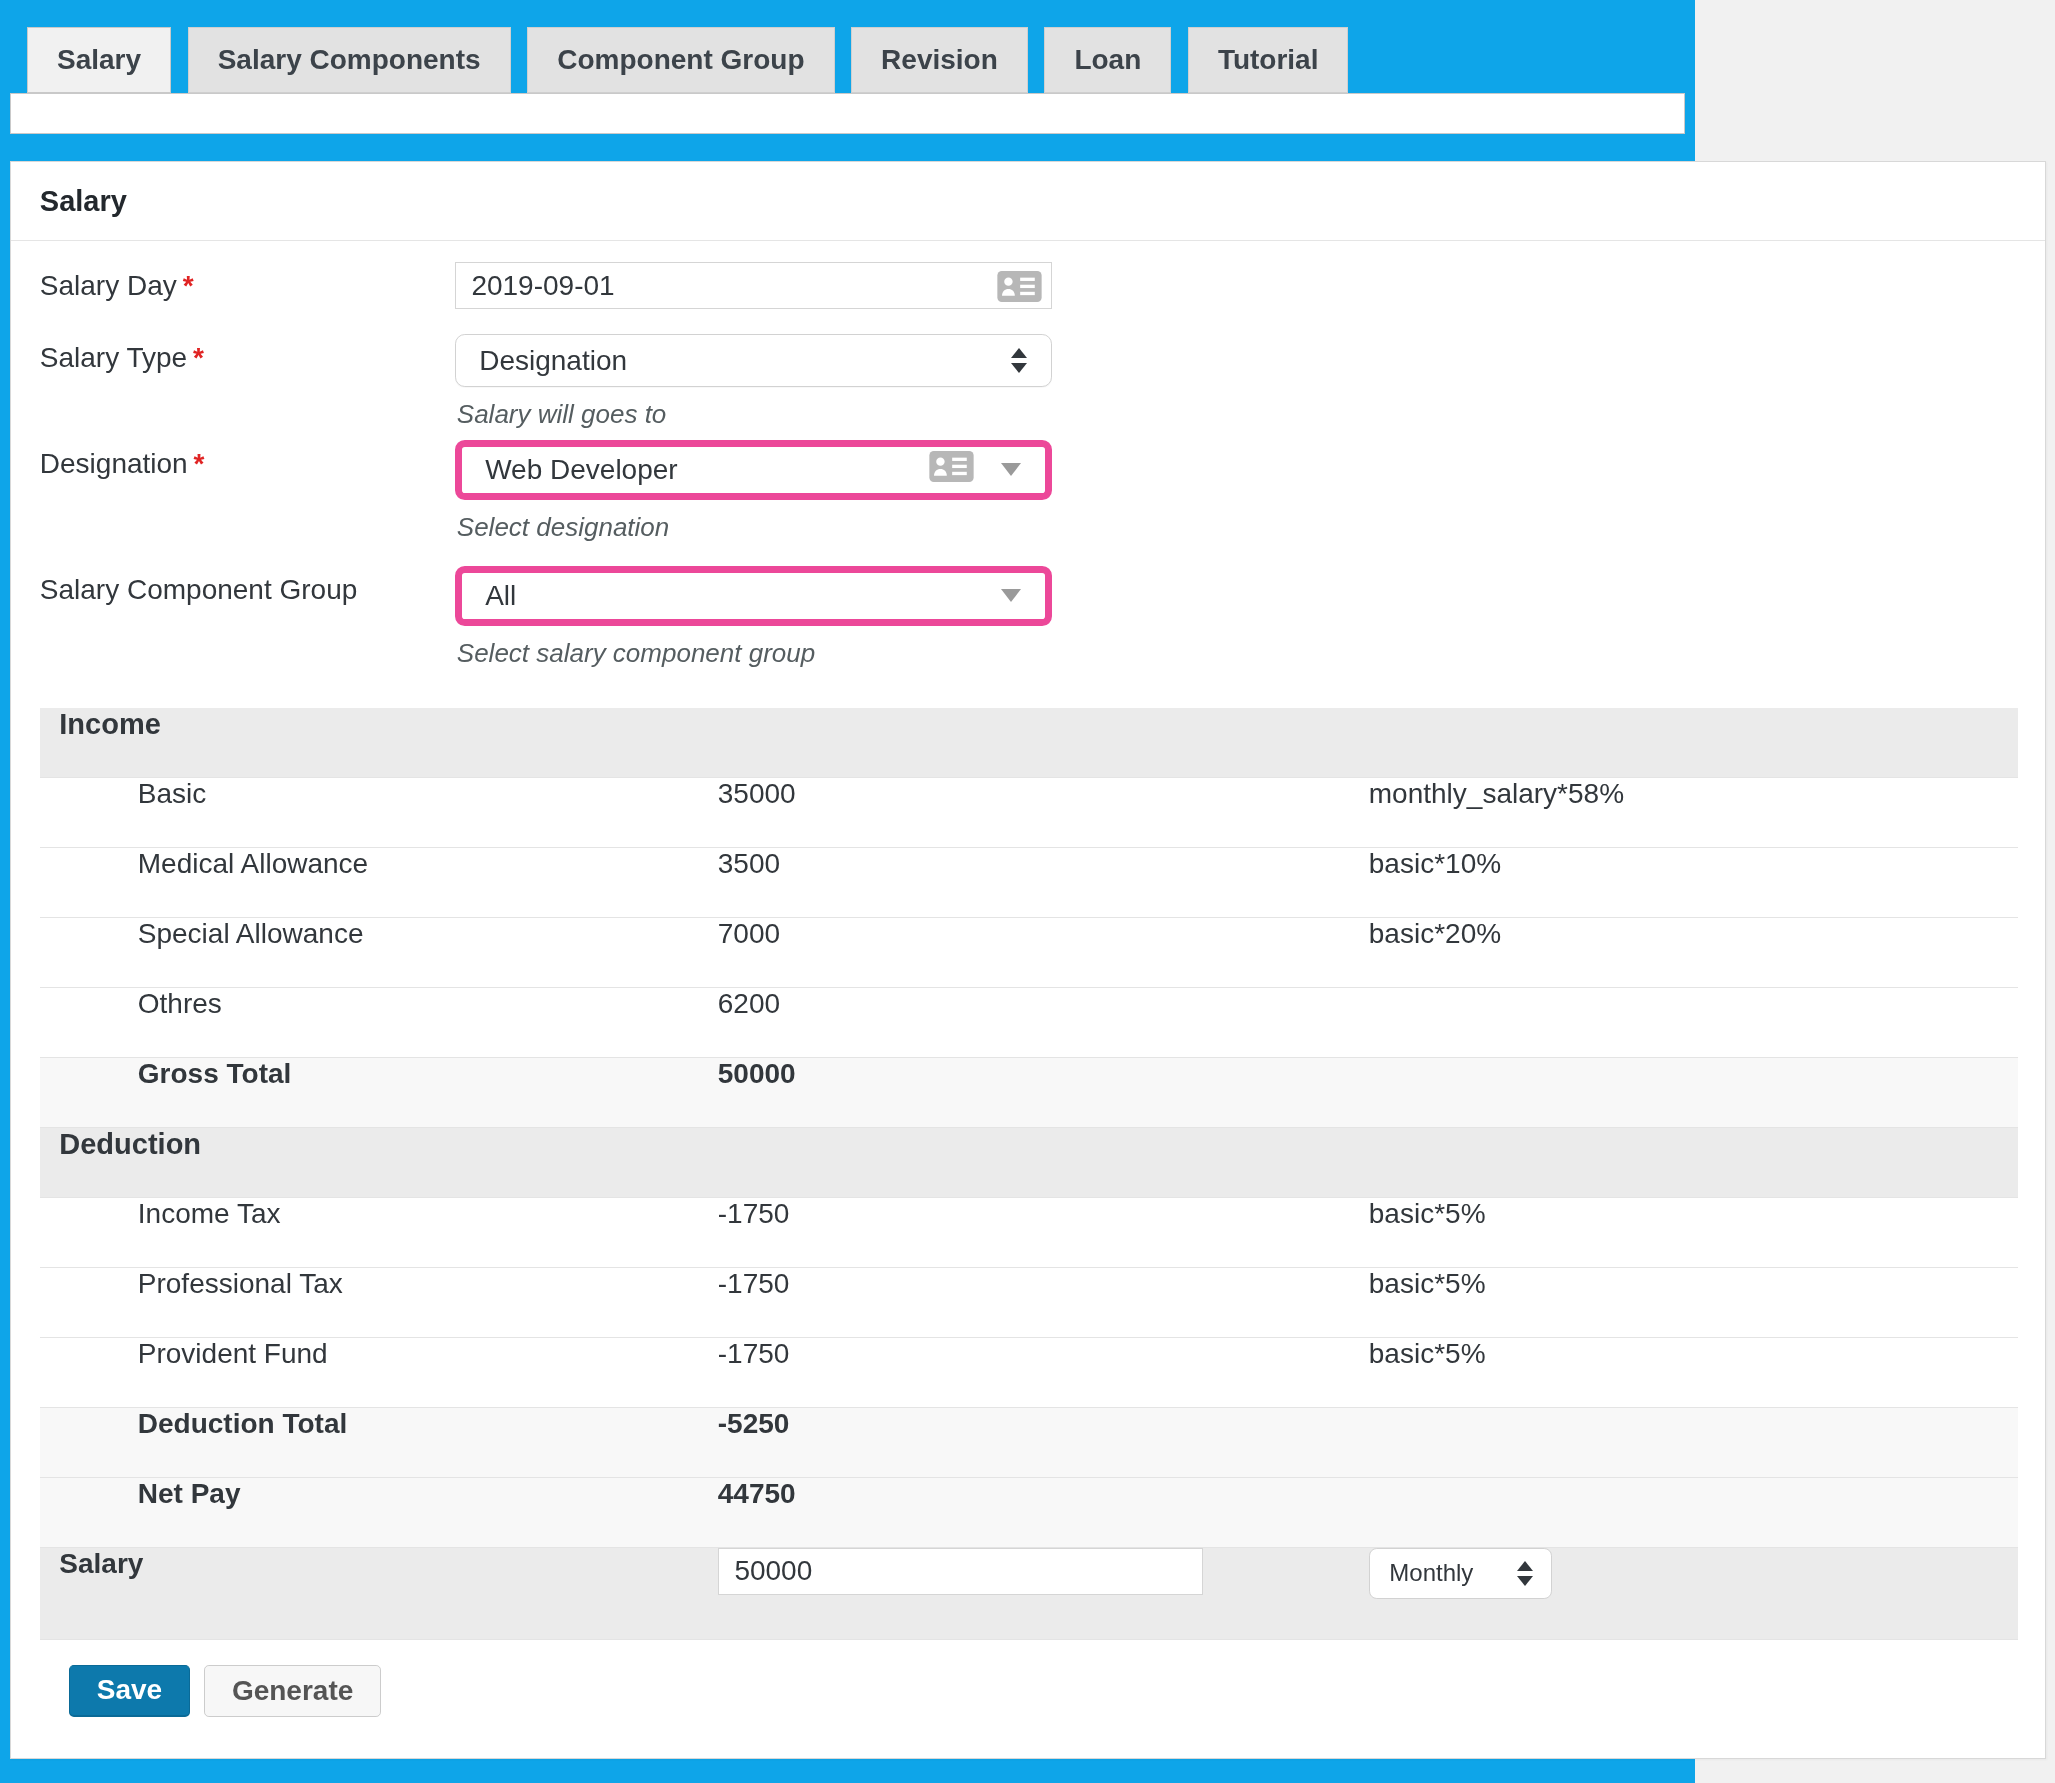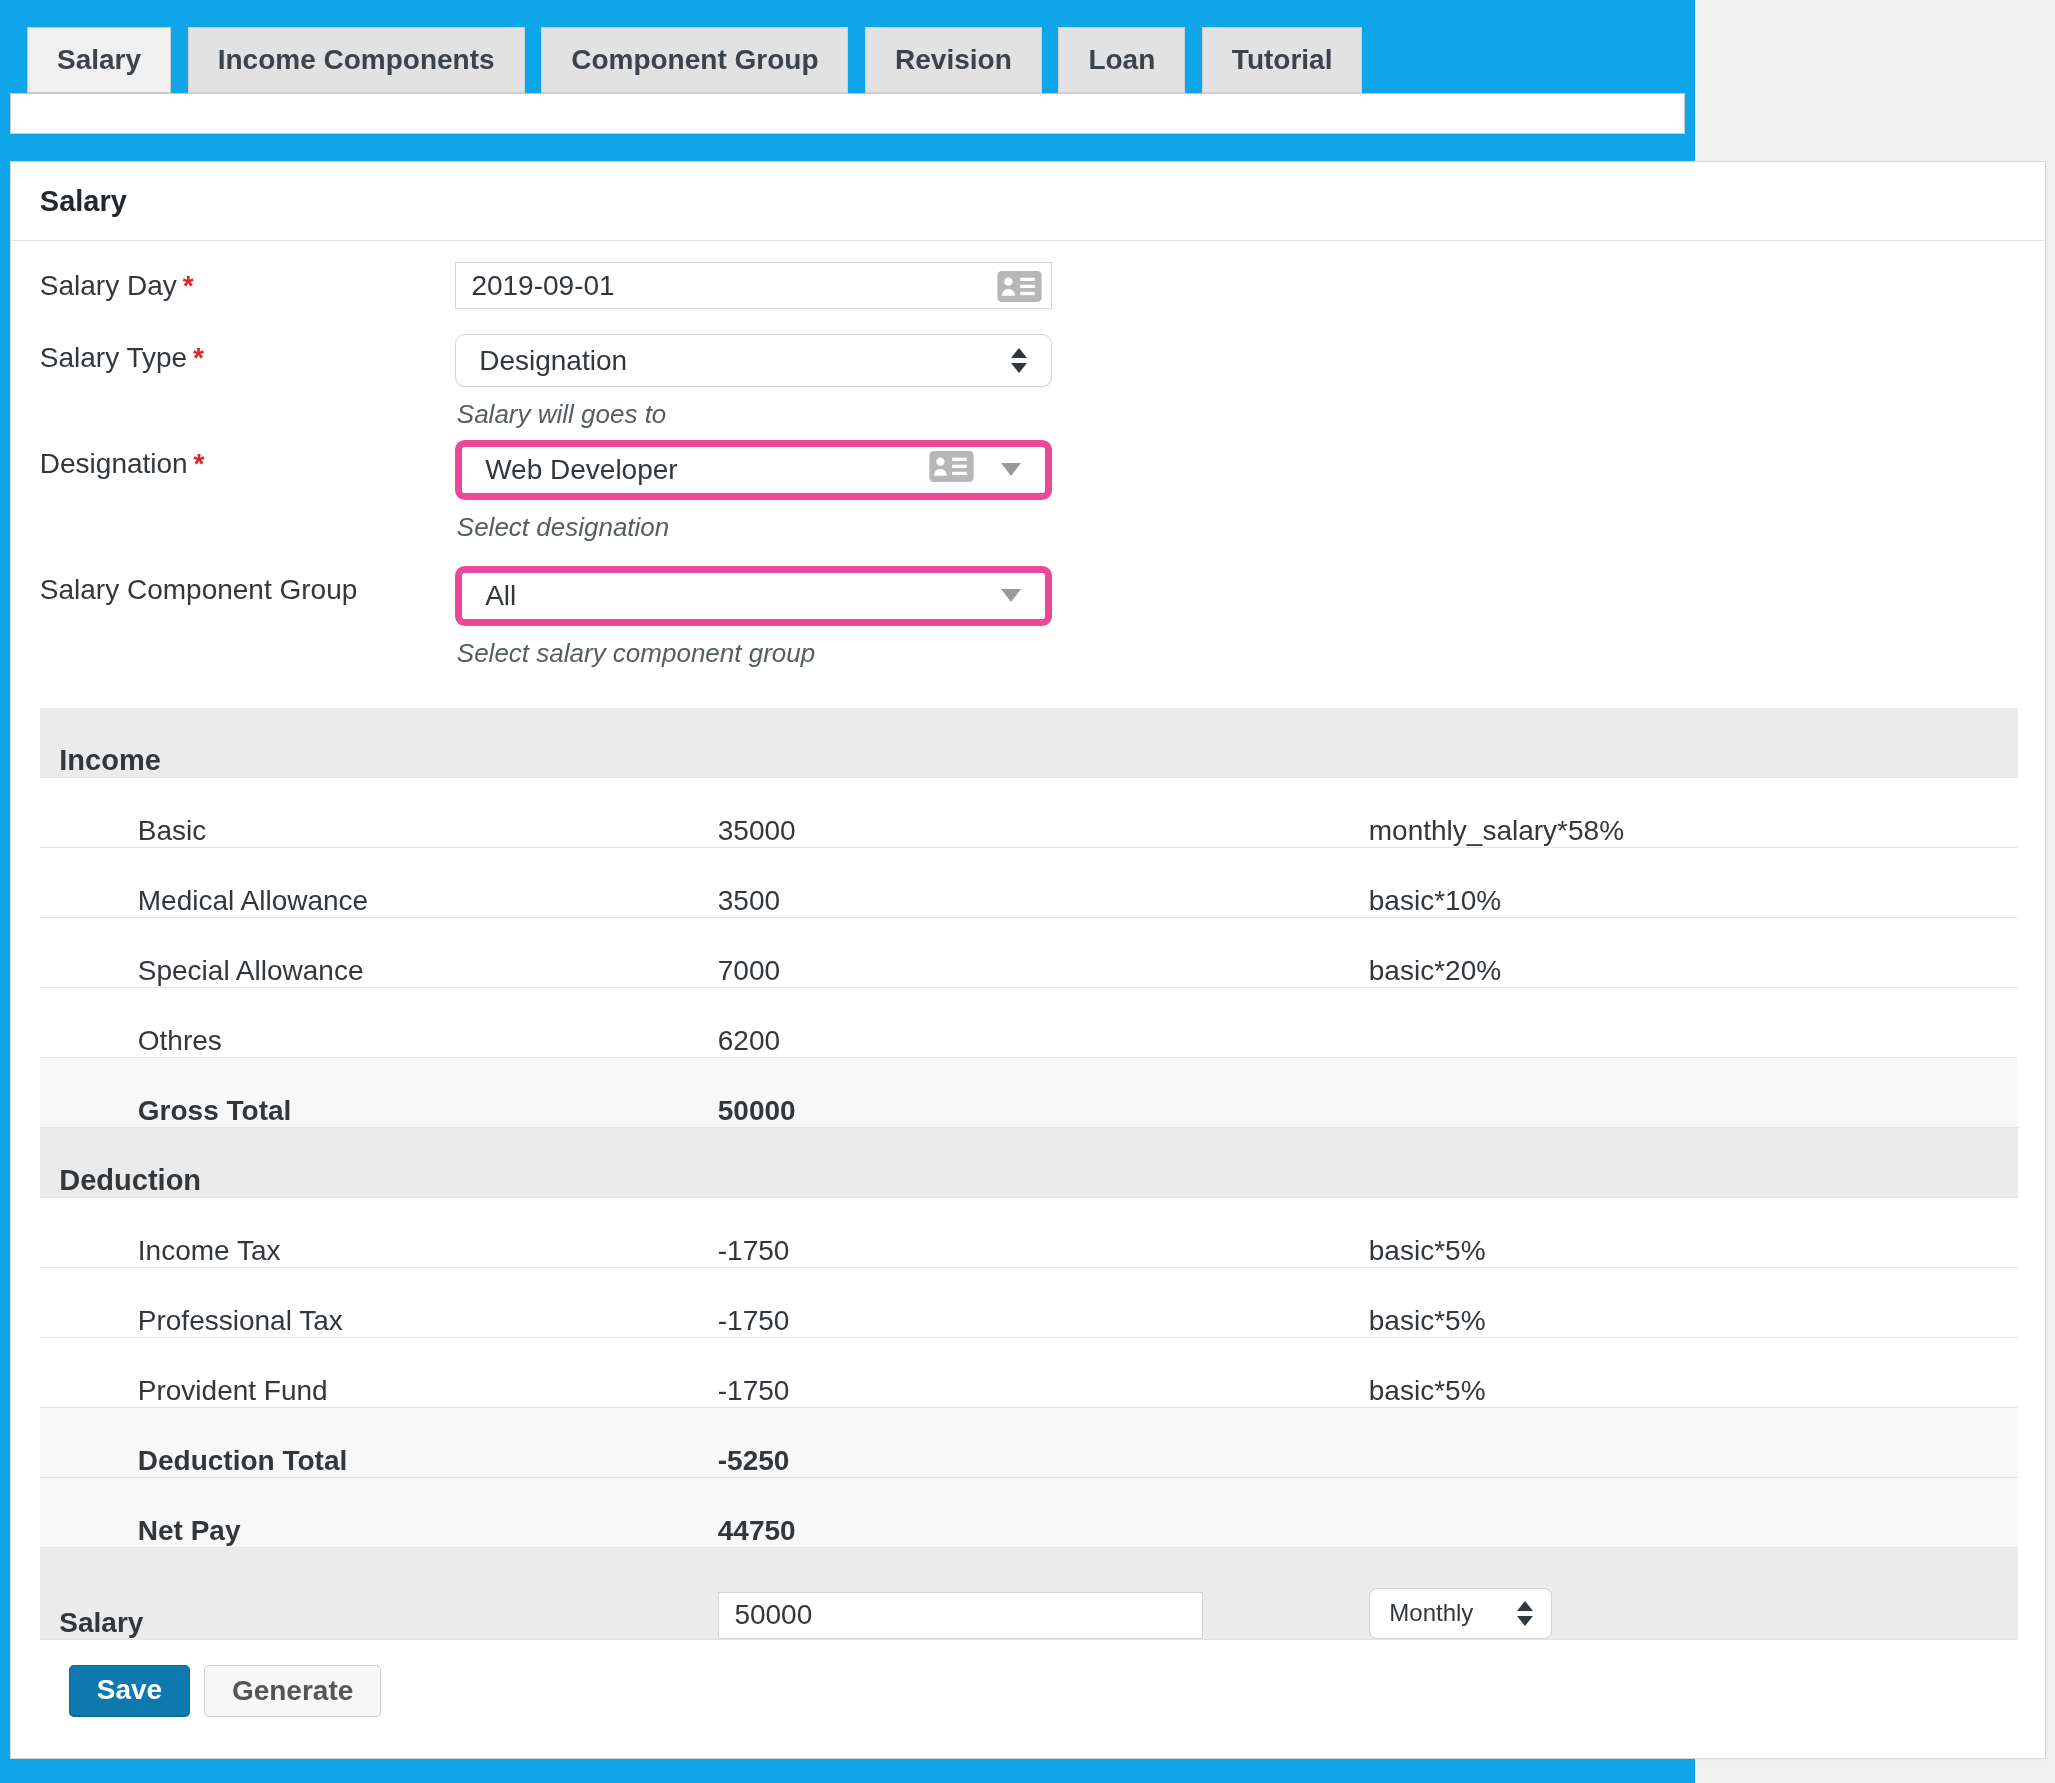"Income Components" div.tab { text: Income -> Salary }
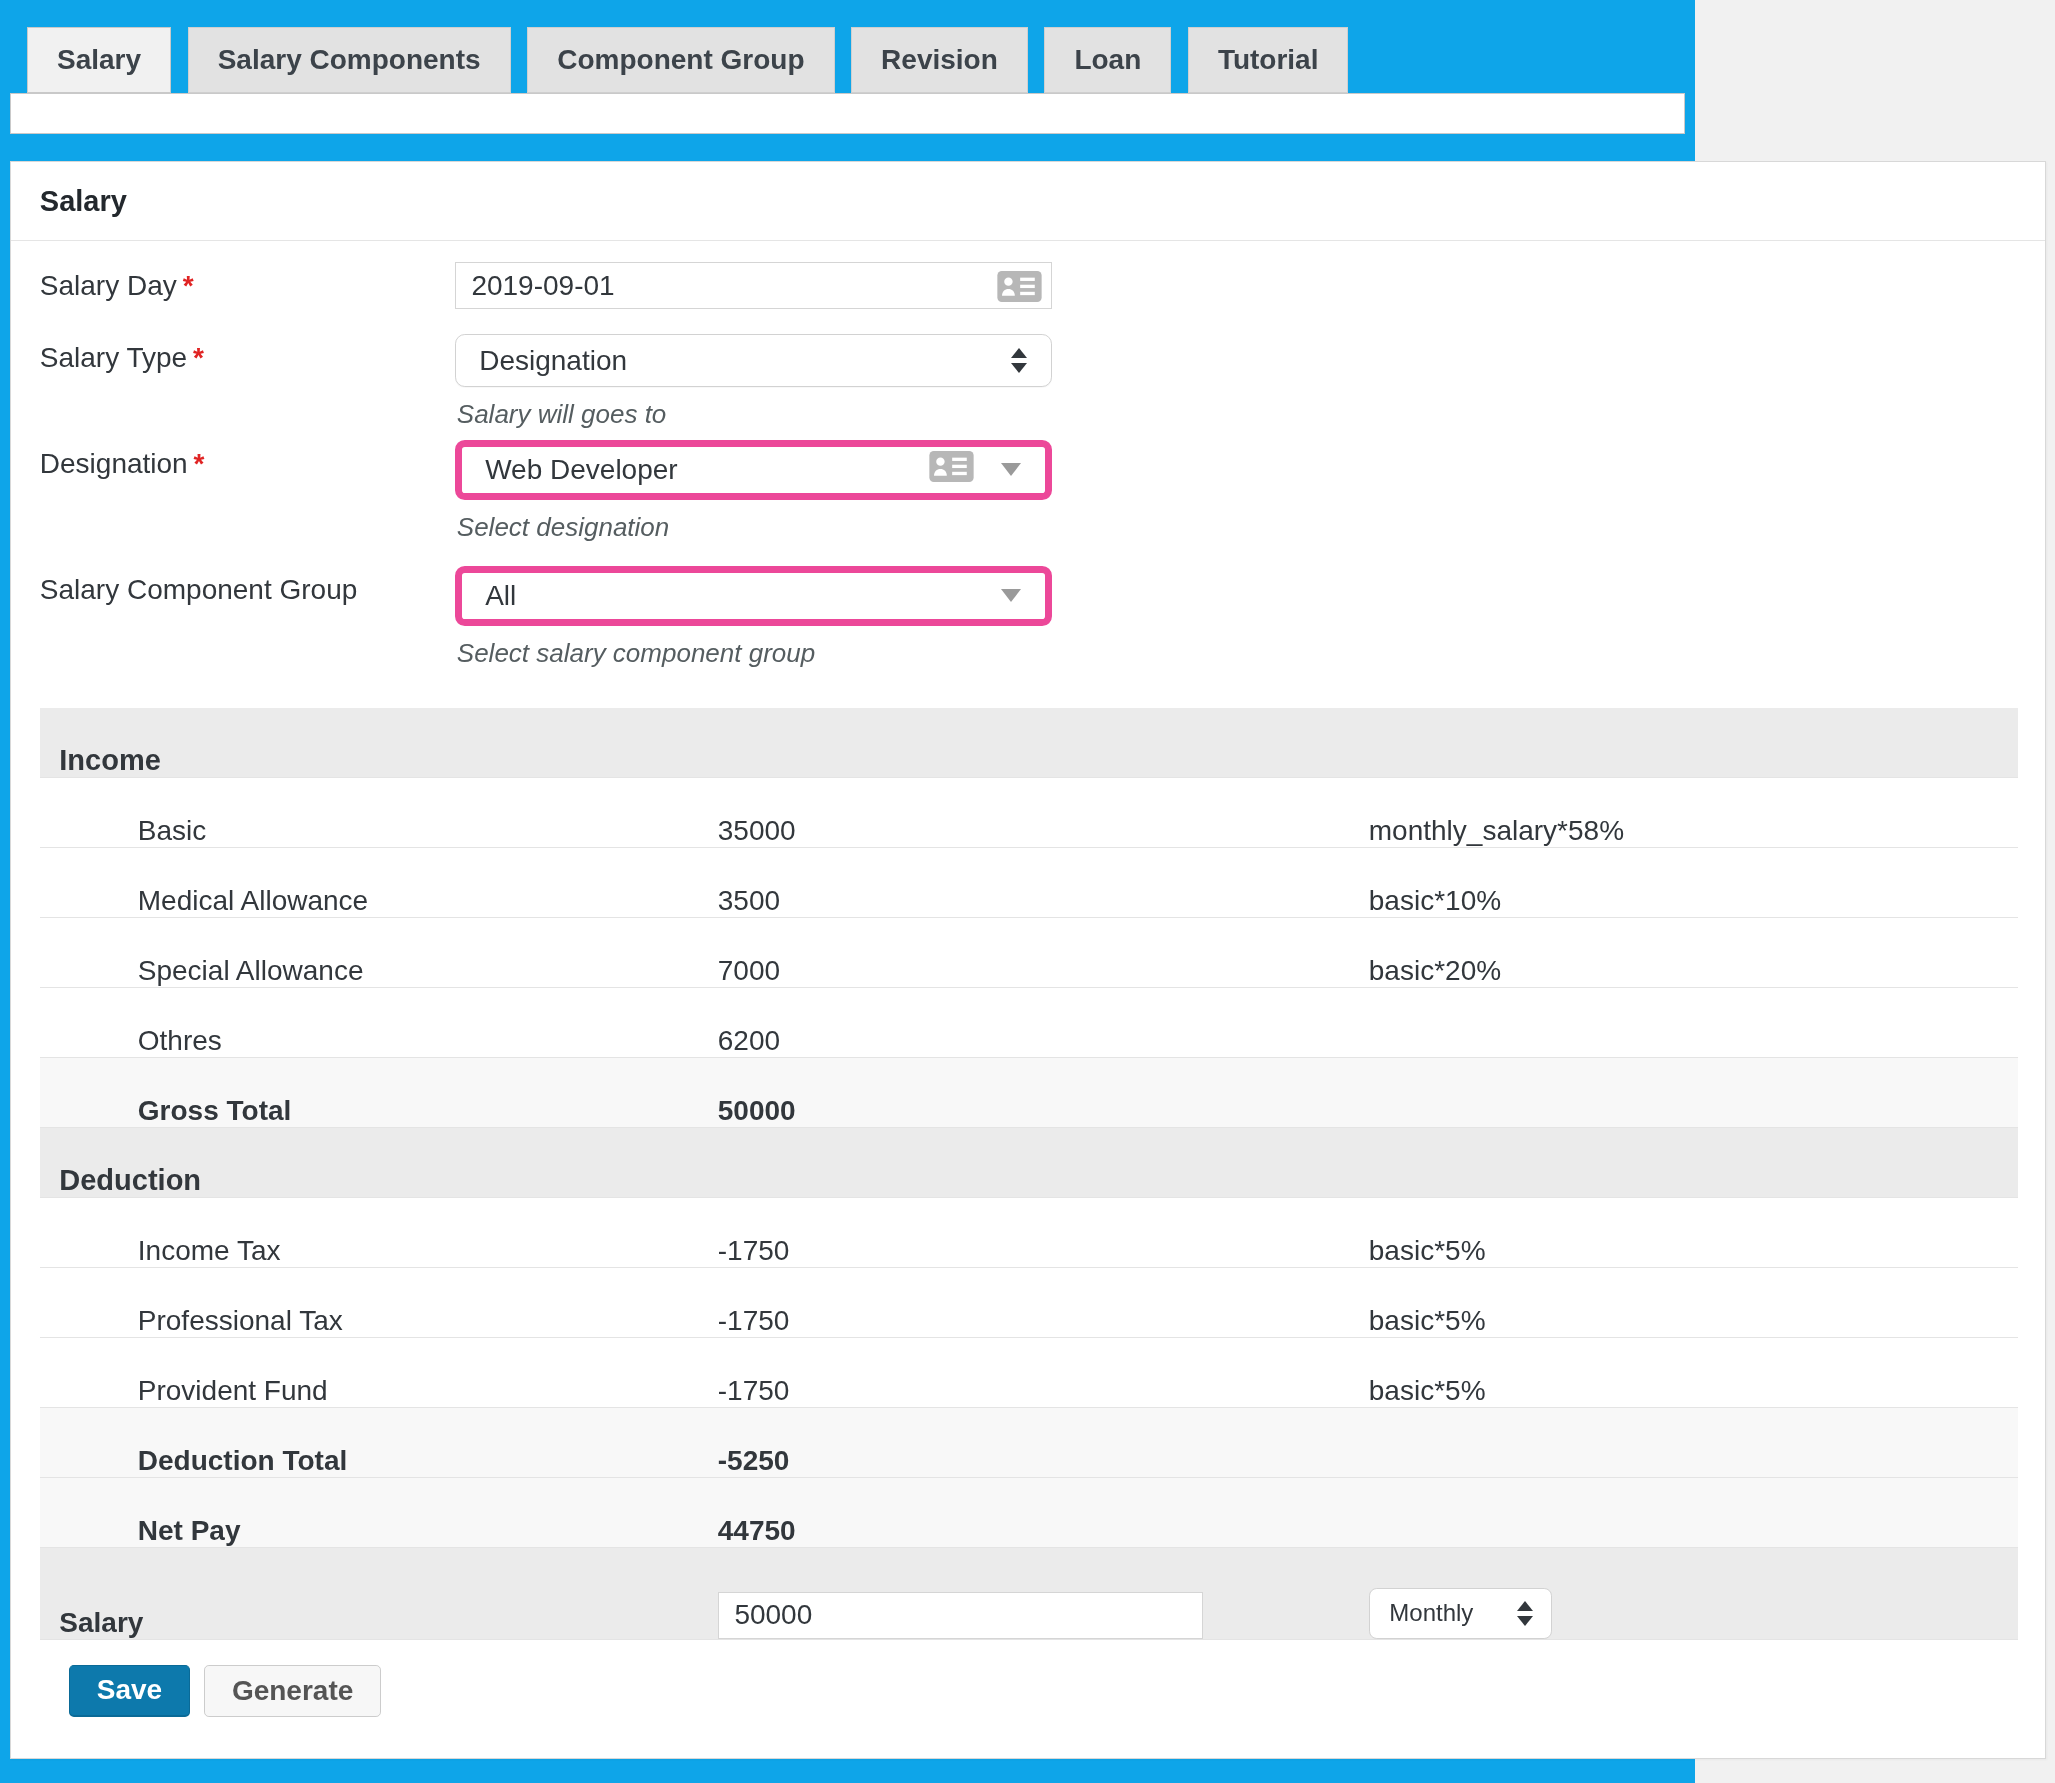"Income" .trow { align-items: flex-end -> flex-start }
